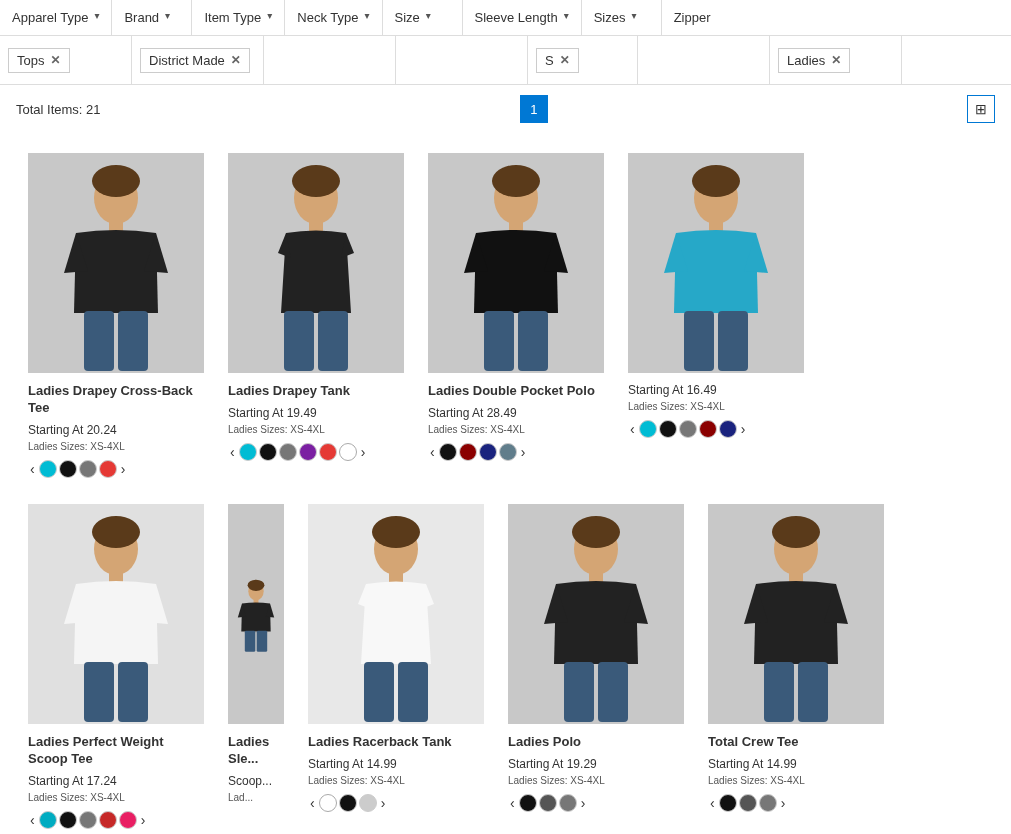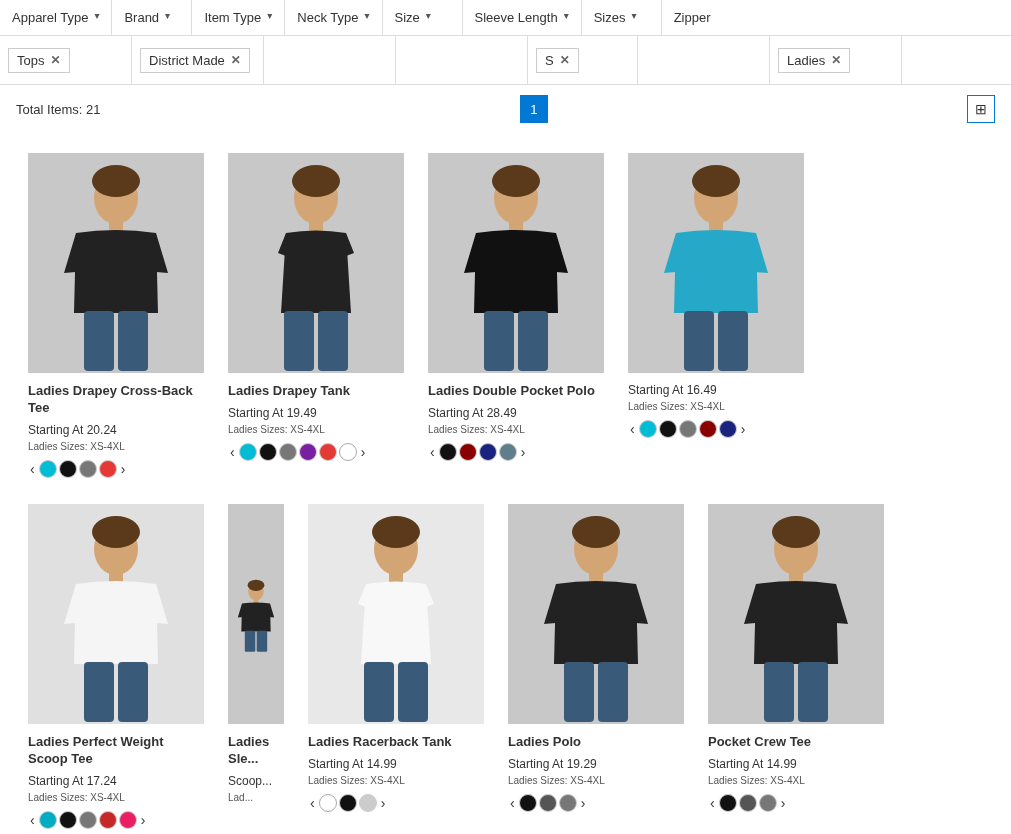"Pocket Crew Tee" div.product-name { text: Pocket -> Total }
